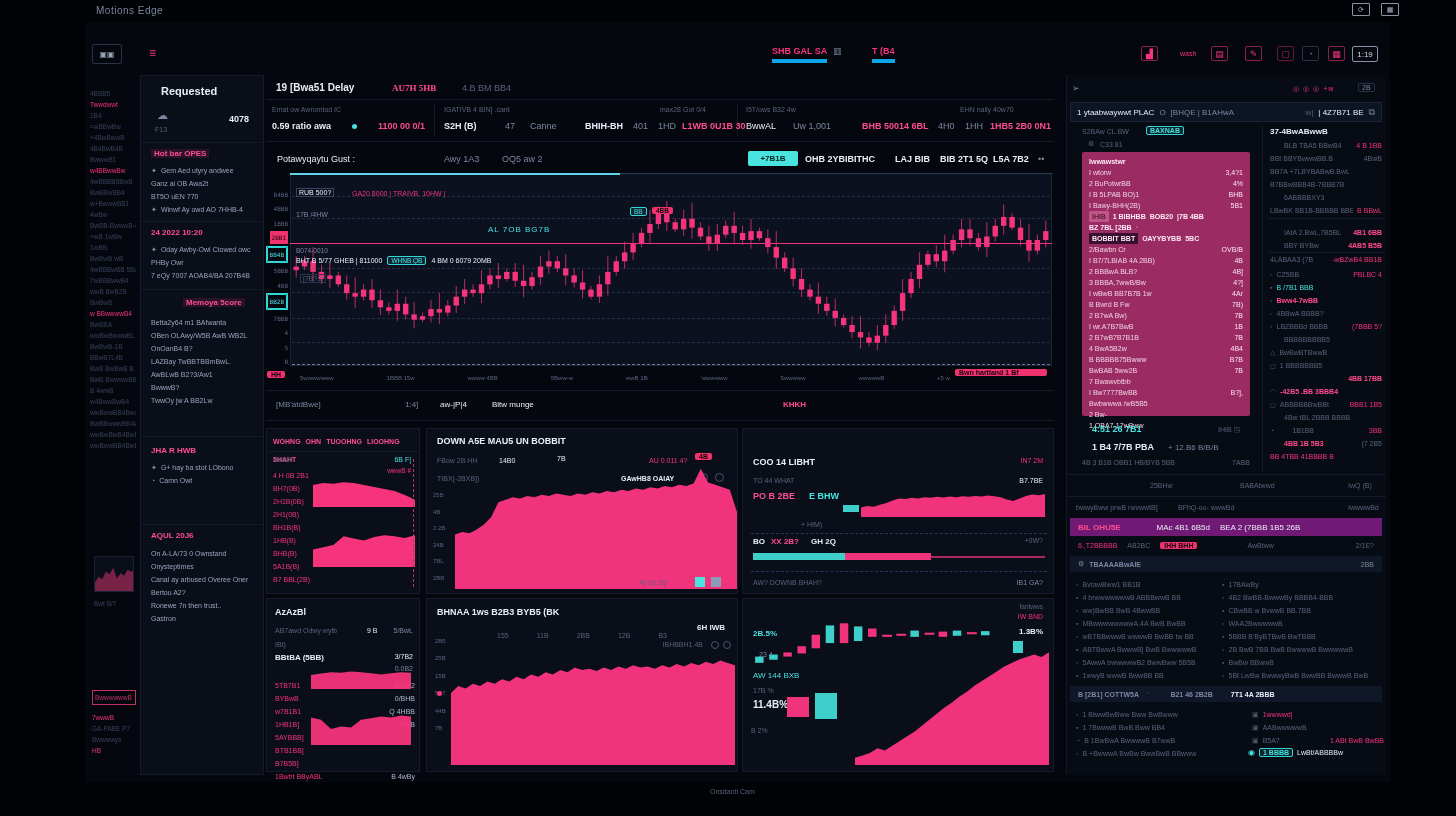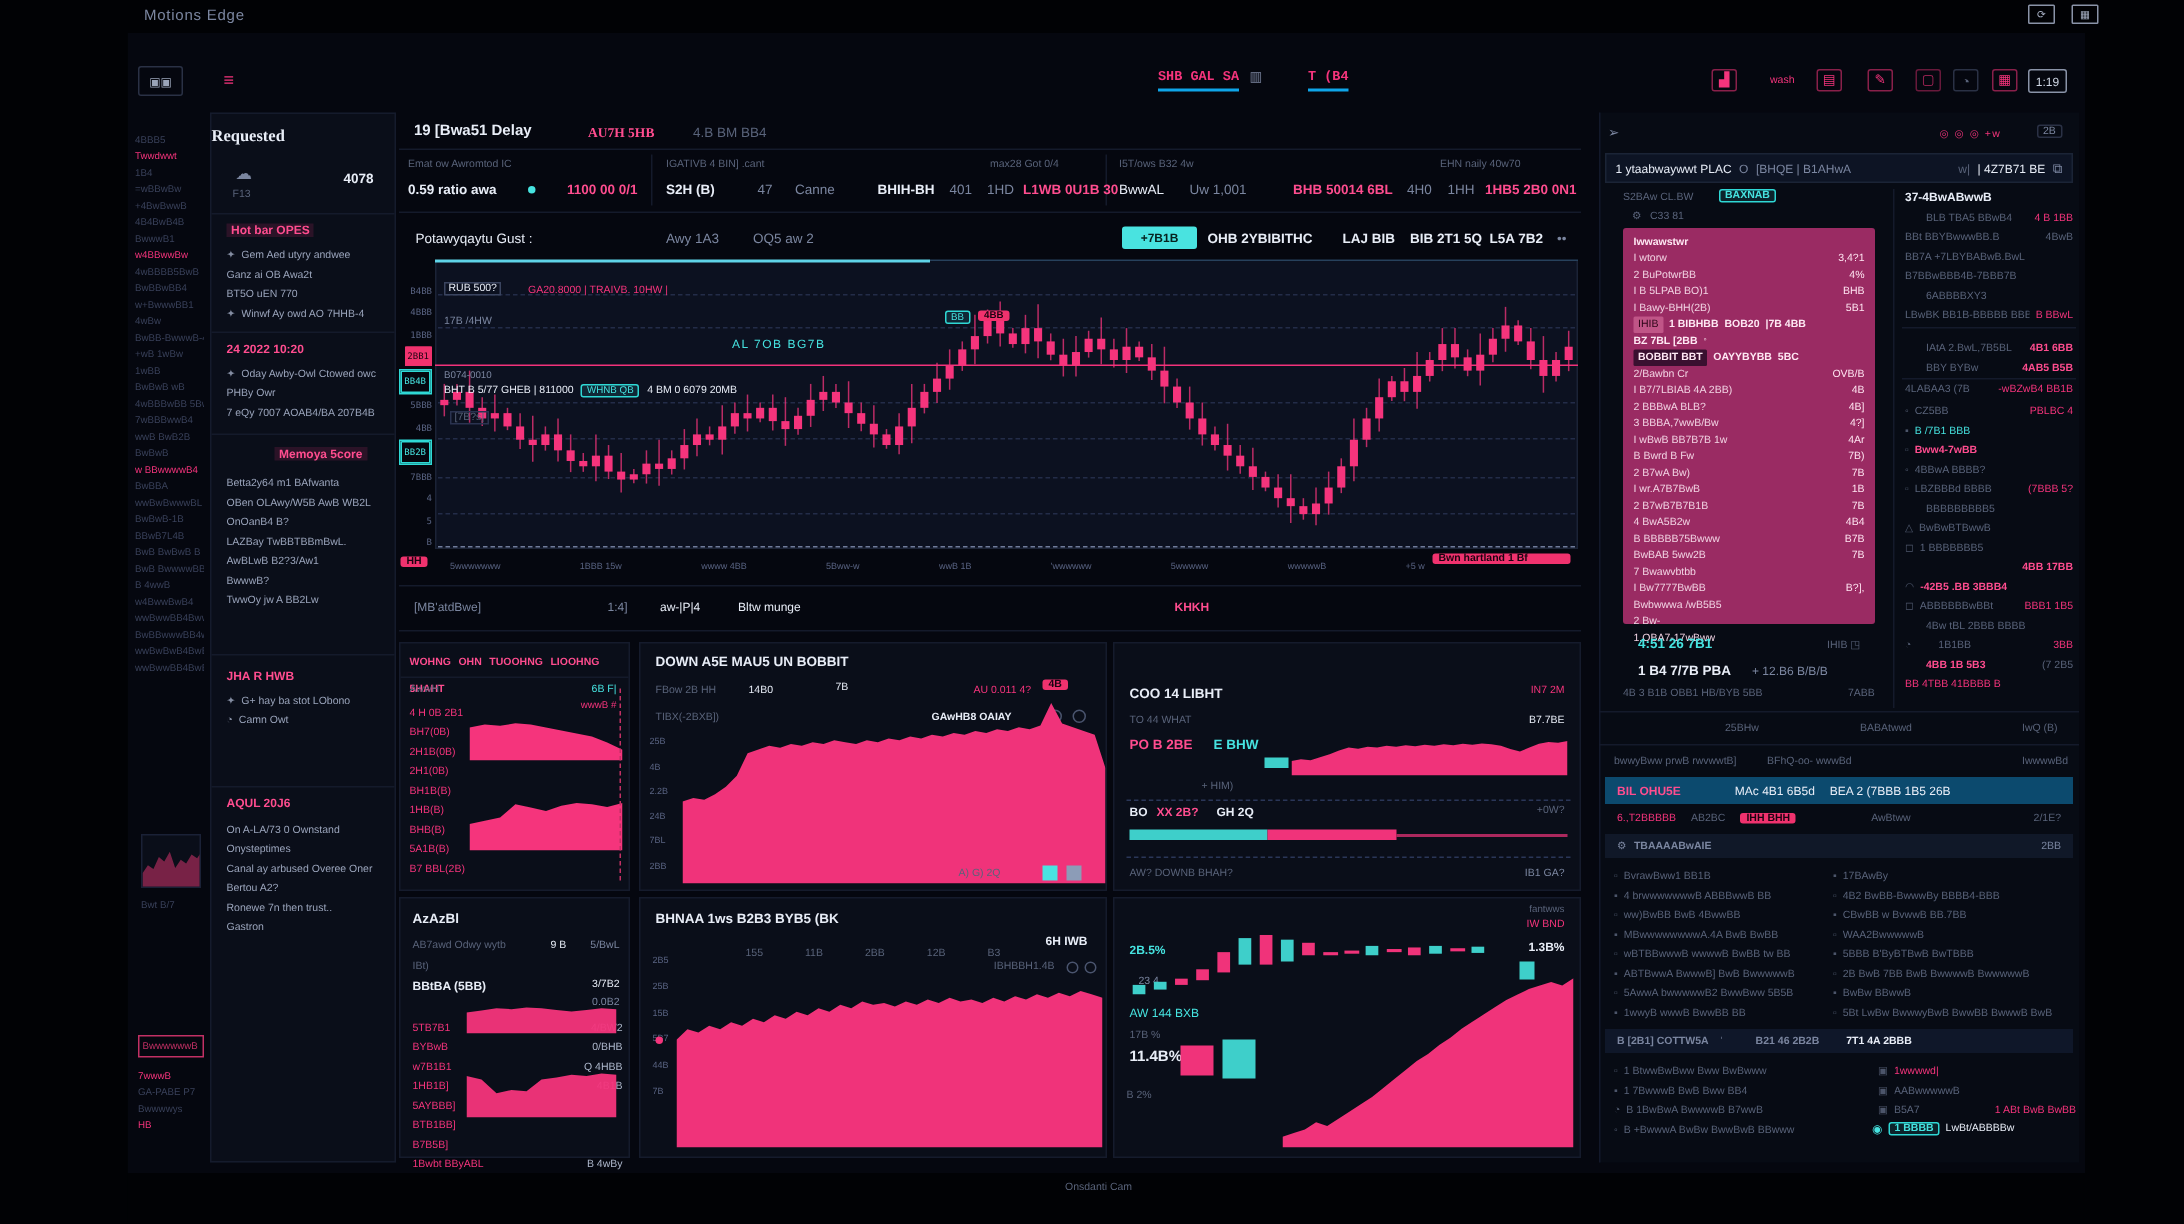"SHB GAL SA" .tabu { border-bottom: 2px solid #0ea5e9 -> 4px solid #0ea5e9; font-family: Liberation Mono, monospace -> none }
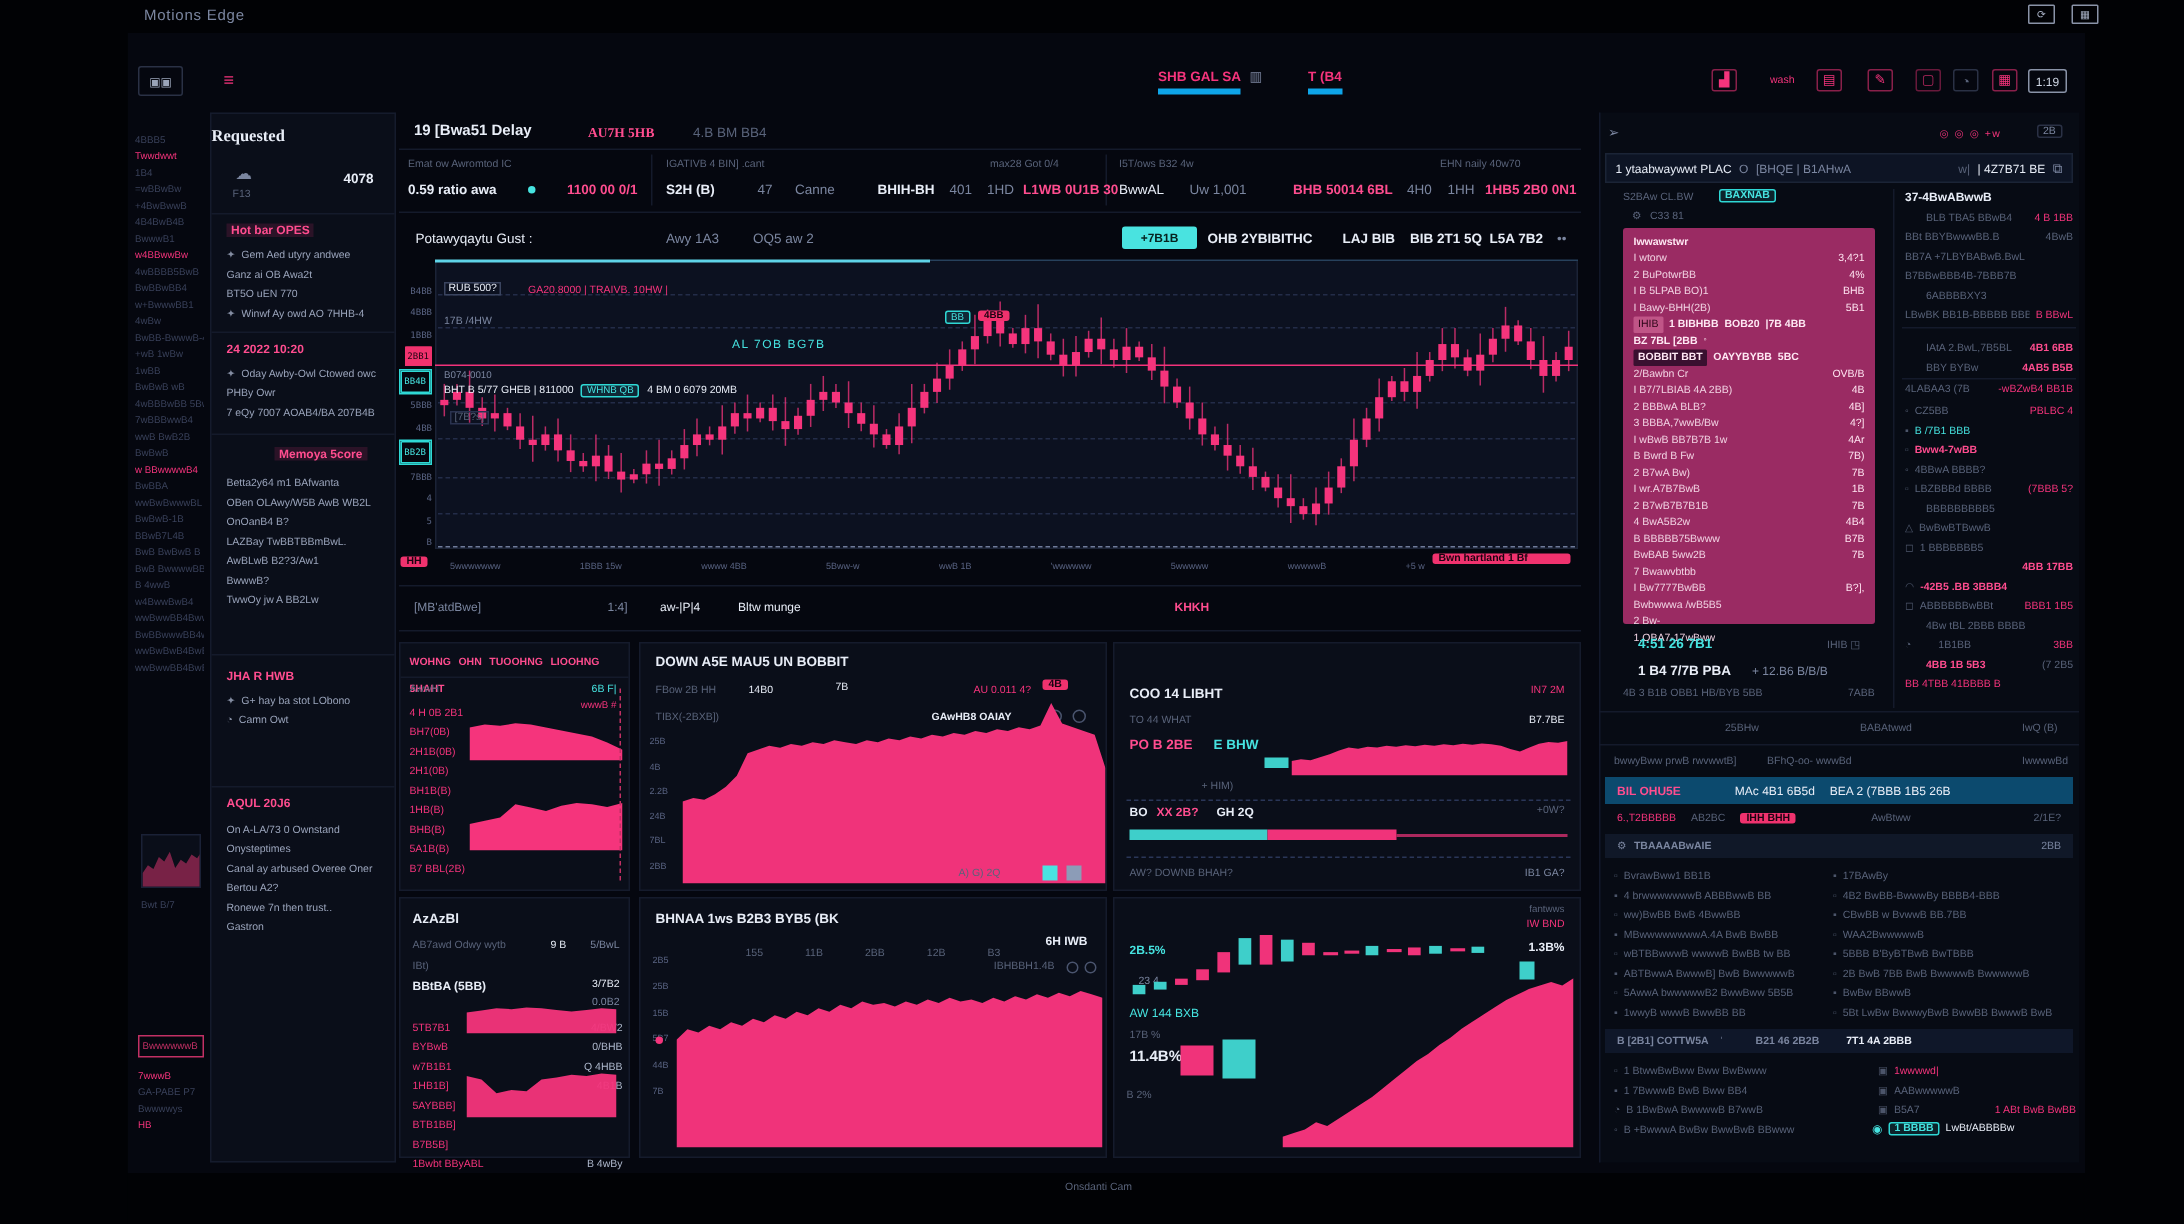"Requested" div.abs { font-family: Liberation Serif, serif -> none; left: 0 -> 20px }
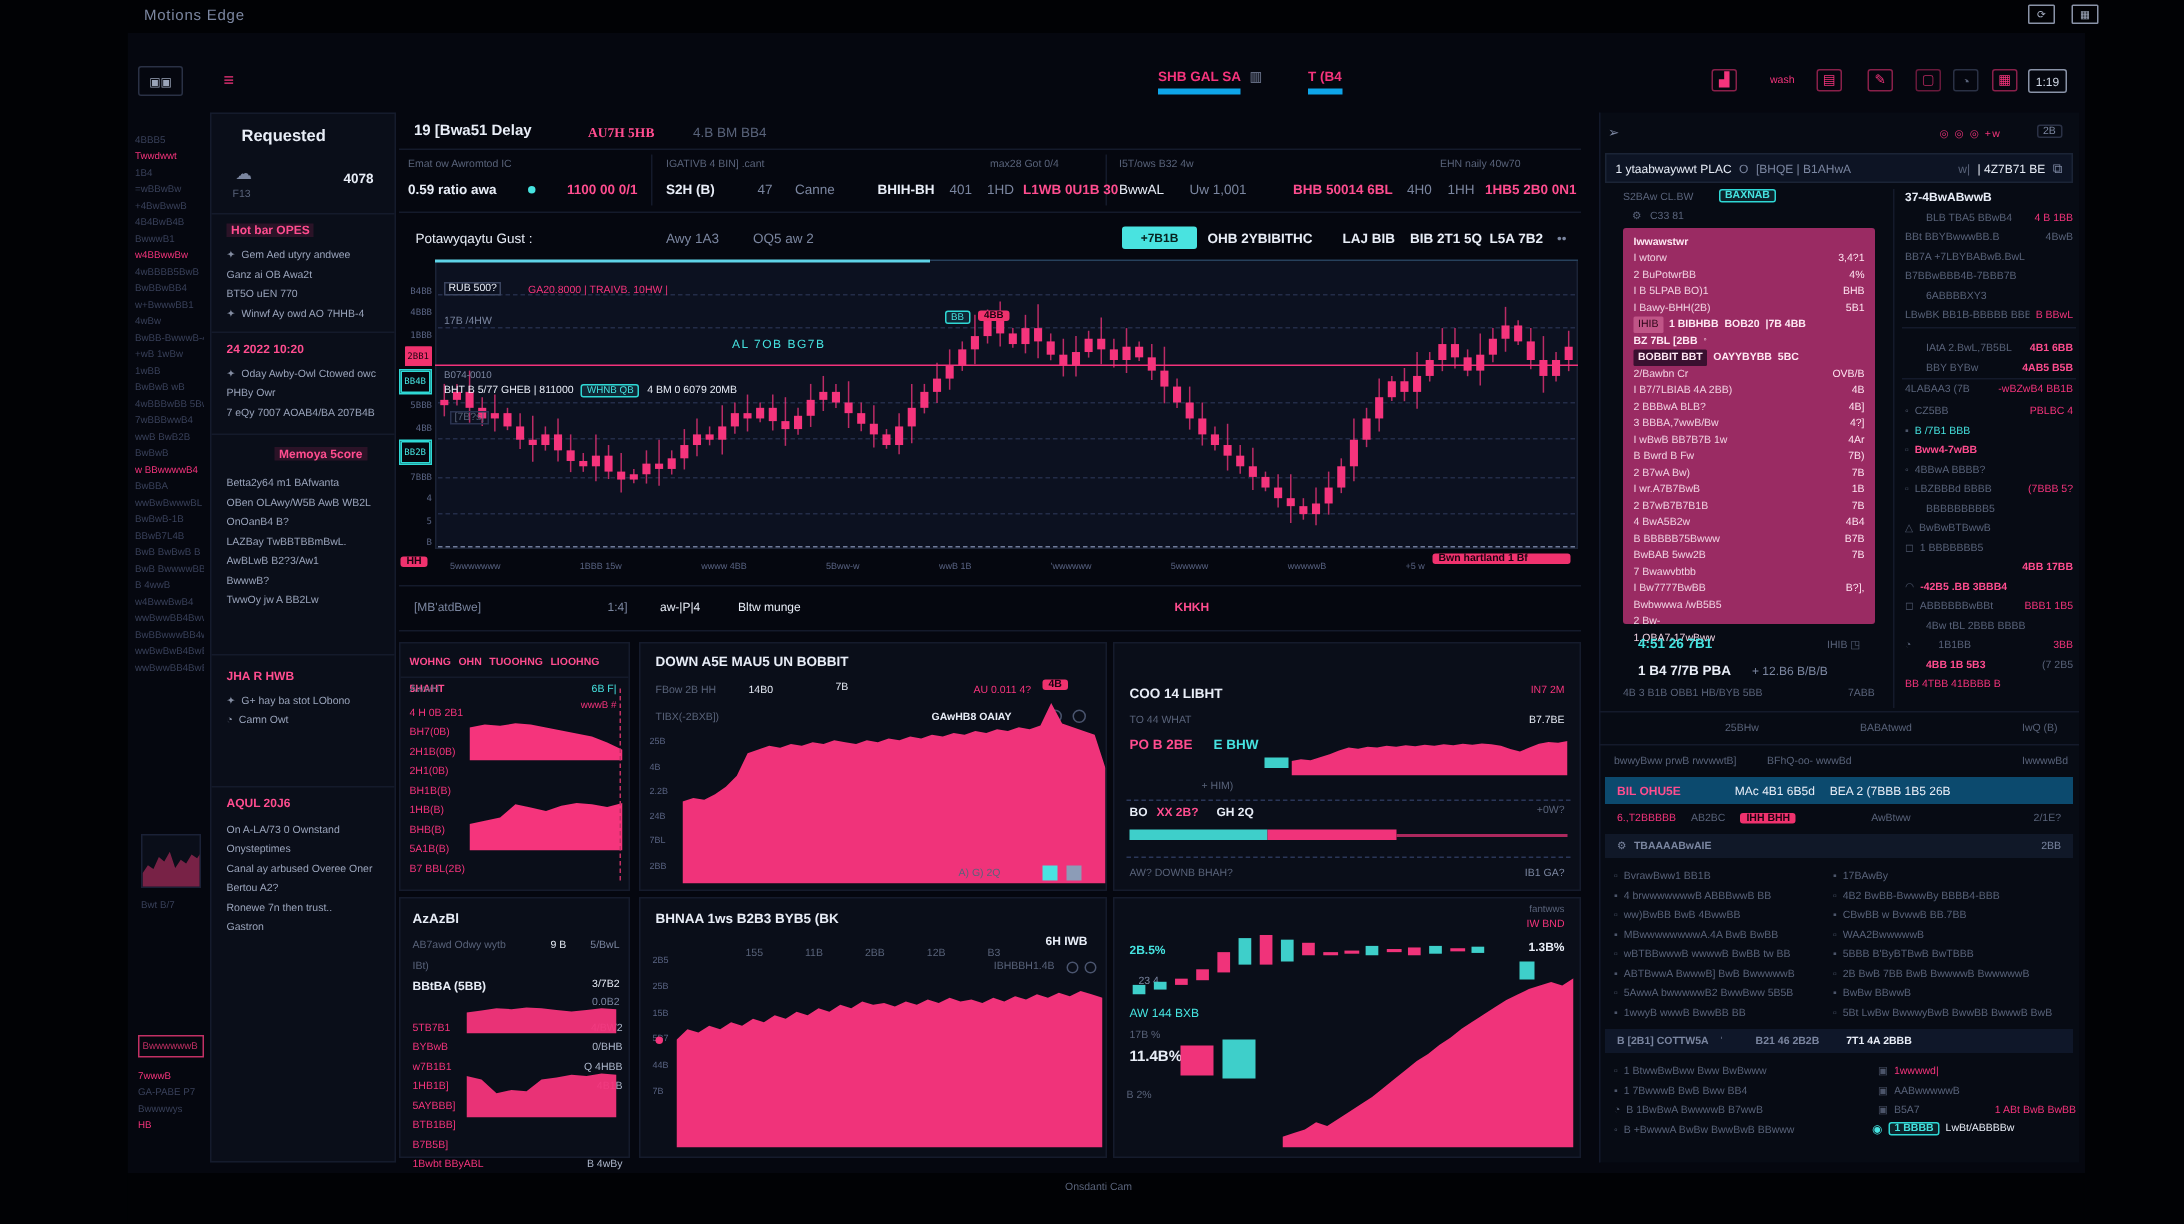"BIL OHU5E" div.abs { background: #0c4a6e -> #701a75 }
